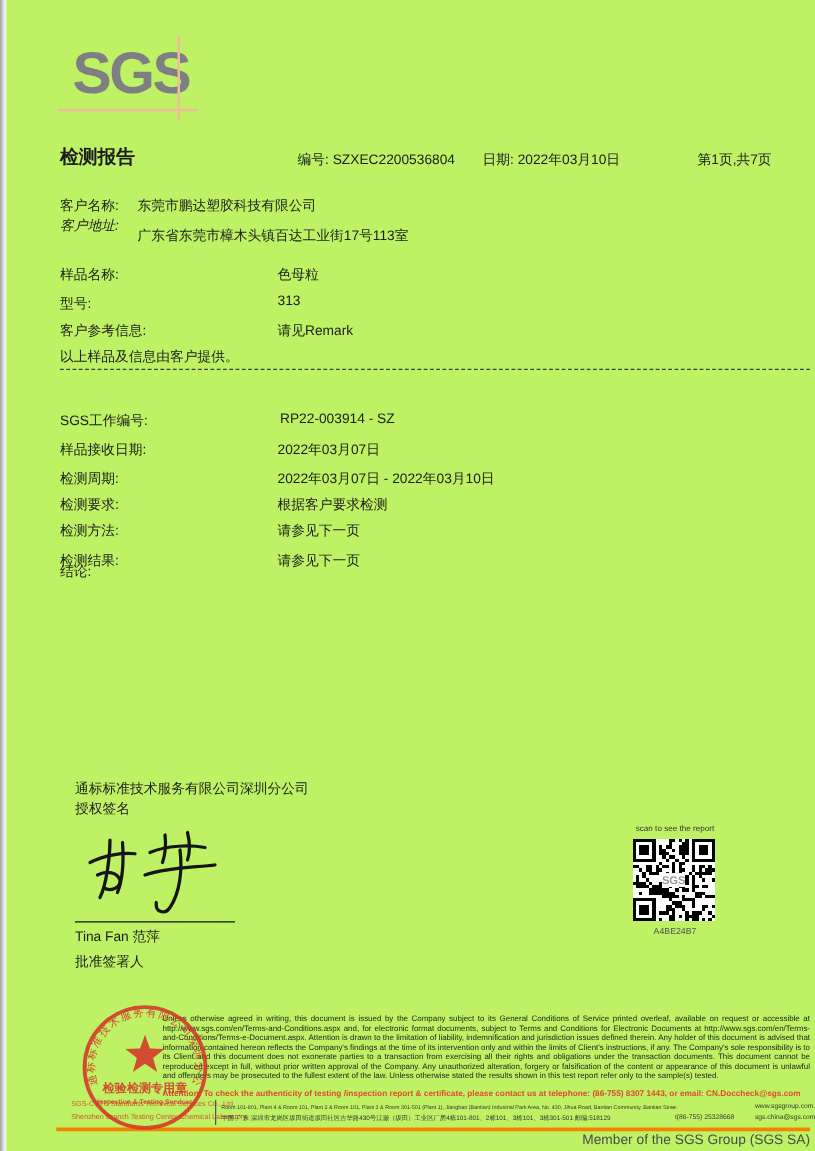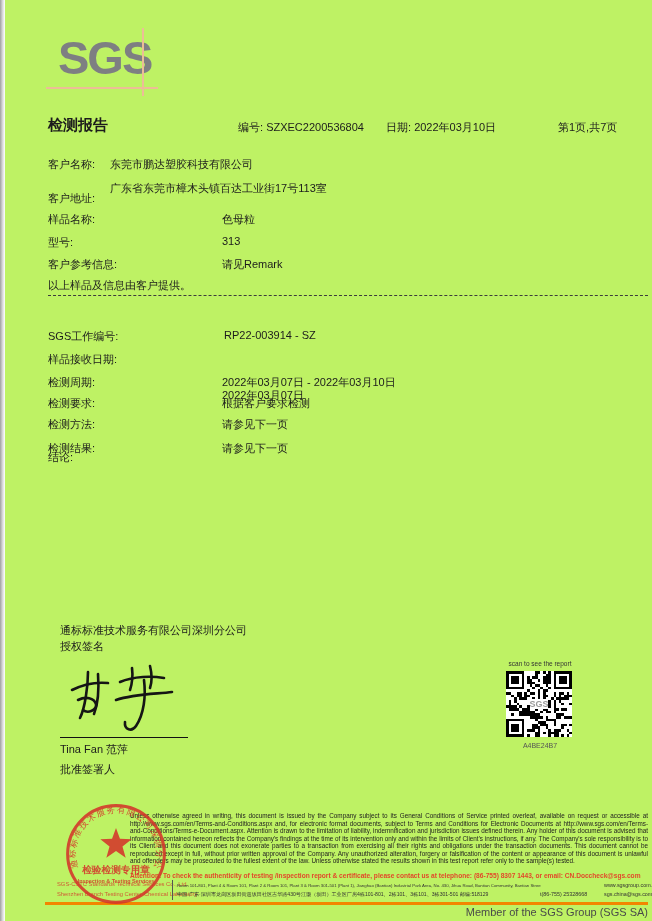"客户地址:" span.lbl { font-style: none -> italic; top: 191px -> 173px }
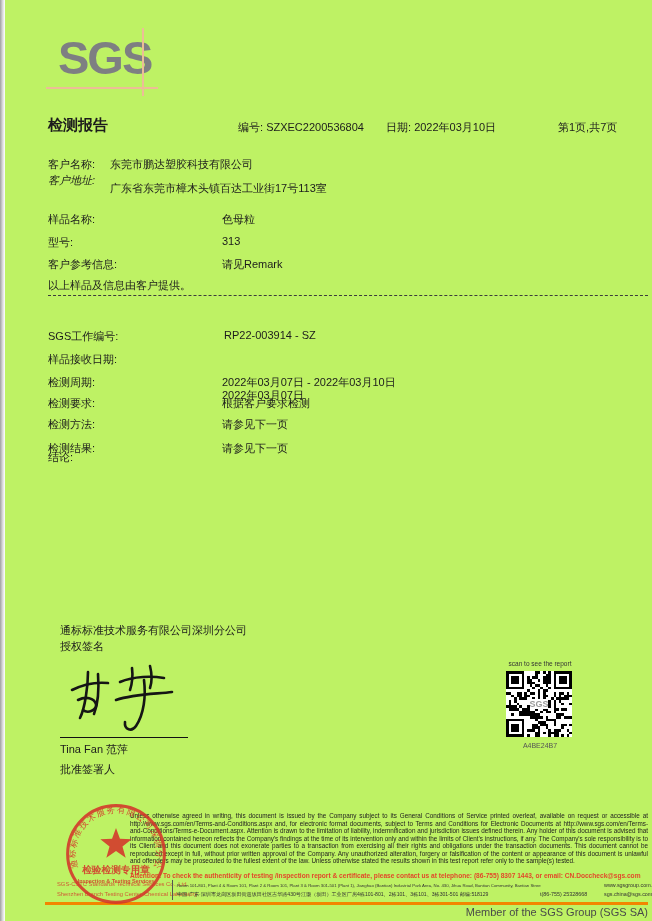"2022年03月07日" span.val { margin-top: 36px -> none }
